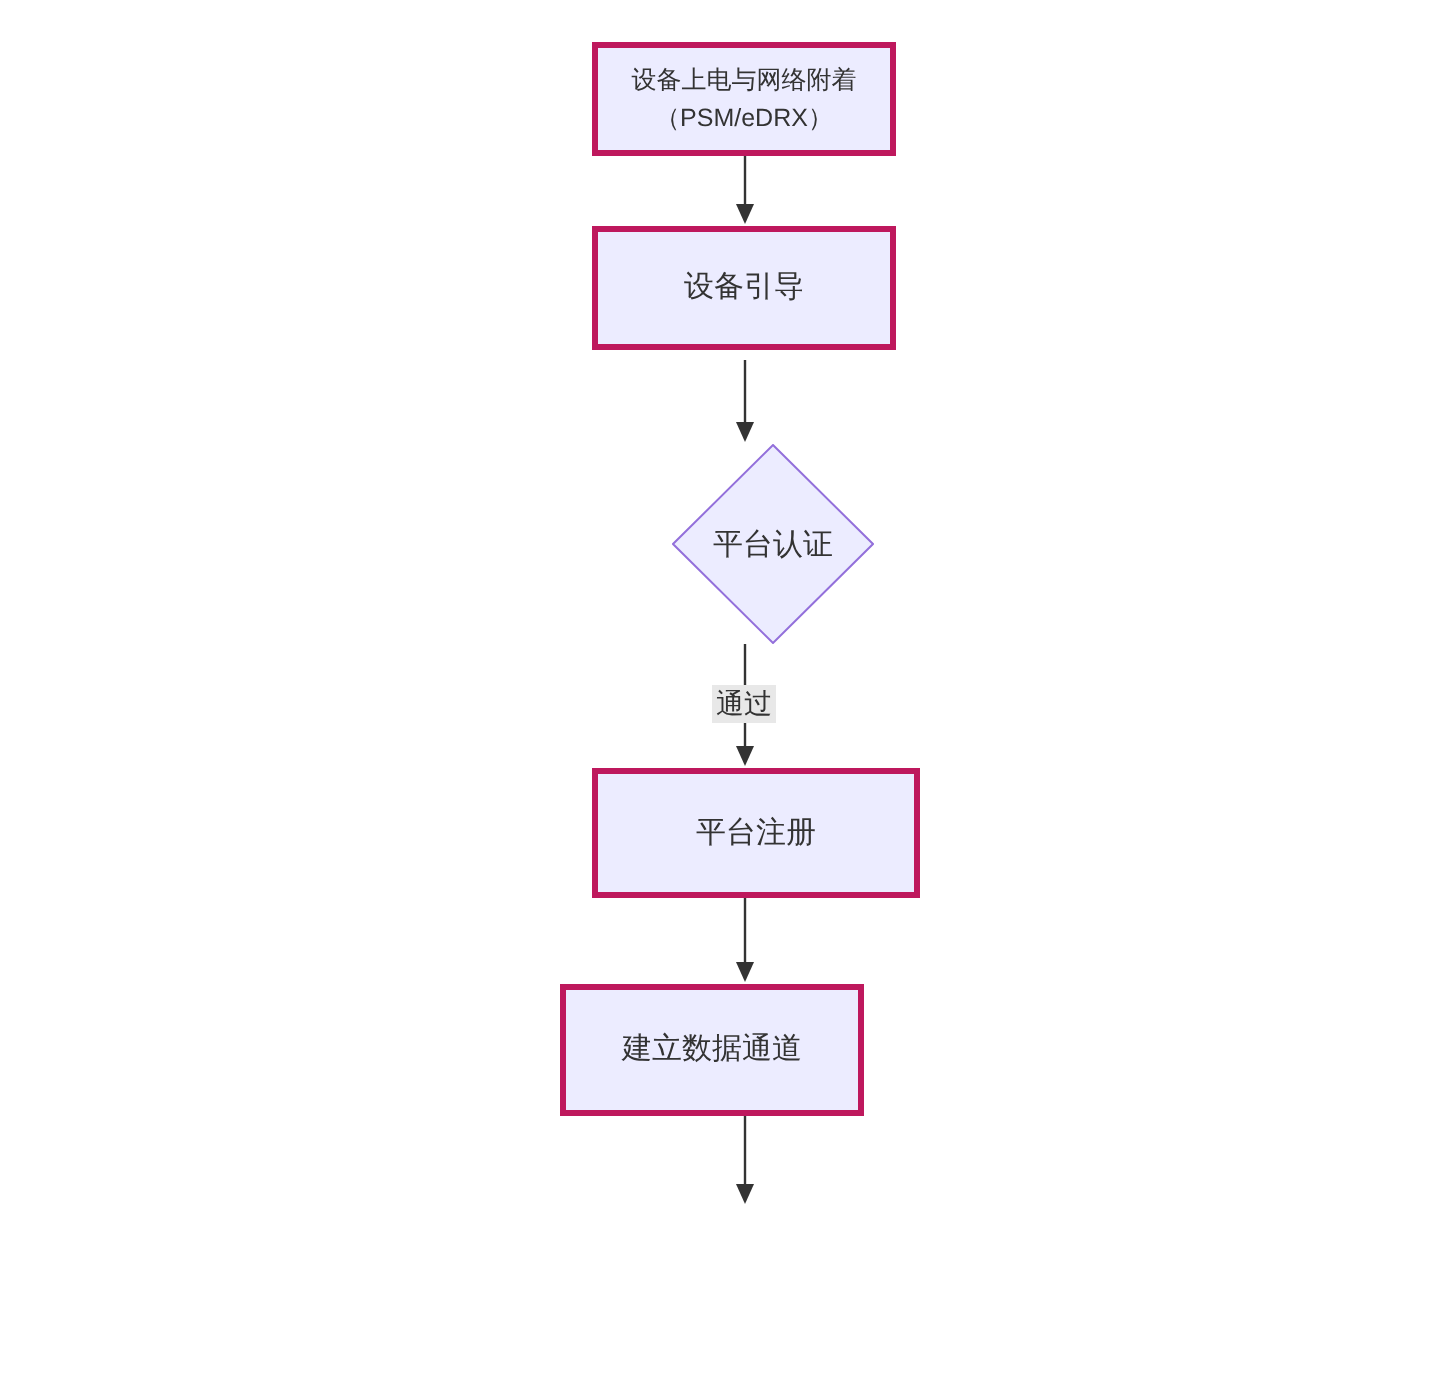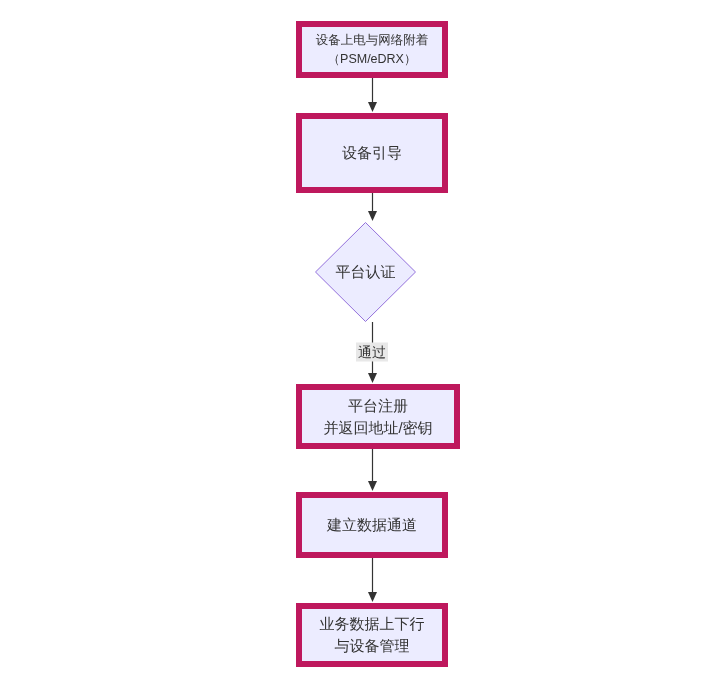"设备上电与网络附着" .rect { border: 6px solid #be185d -> 3px solid #be185d }
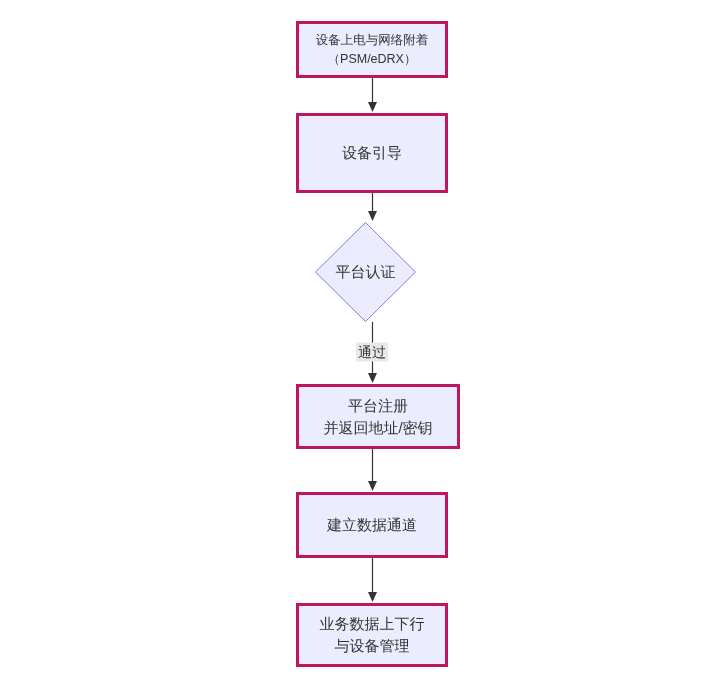"设备引导" div.node { height: 80px -> 62px }
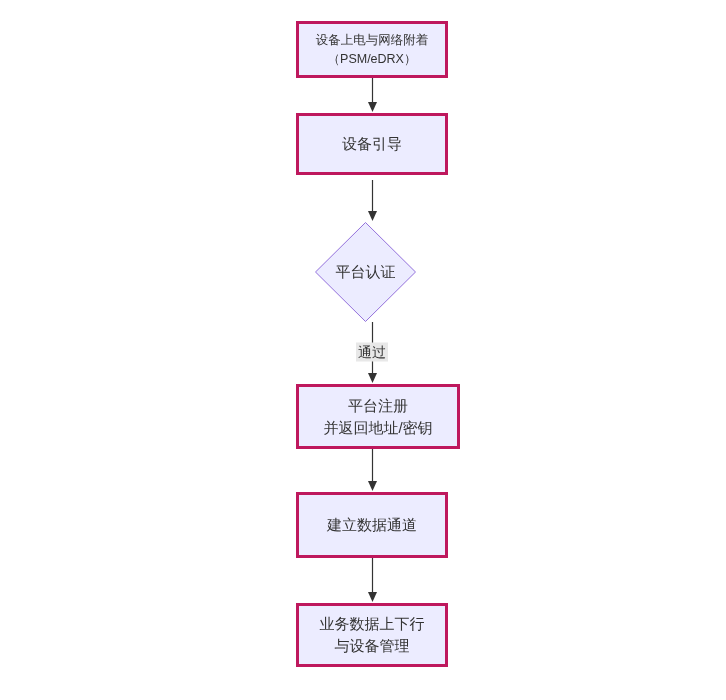"平台认证" div.node { left: 315px -> 336px }
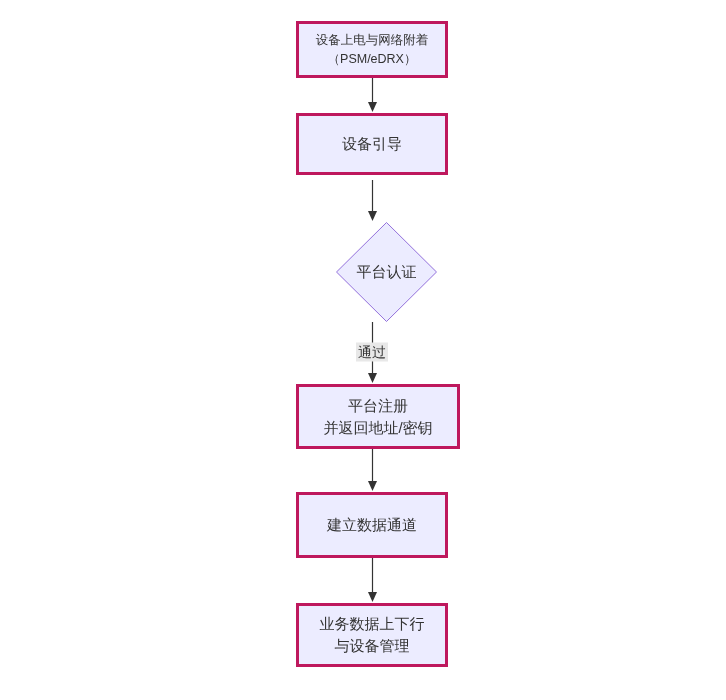"并返回地址/密钥" div.node-line { html: <div>并返回地址/密钥</div> -> none }
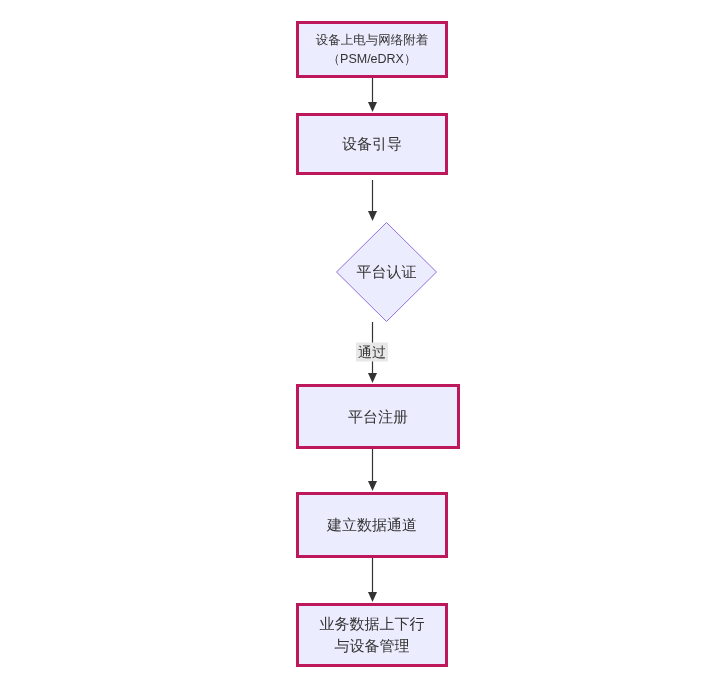"建立数据通道" div.node { left: 296px -> 280px }
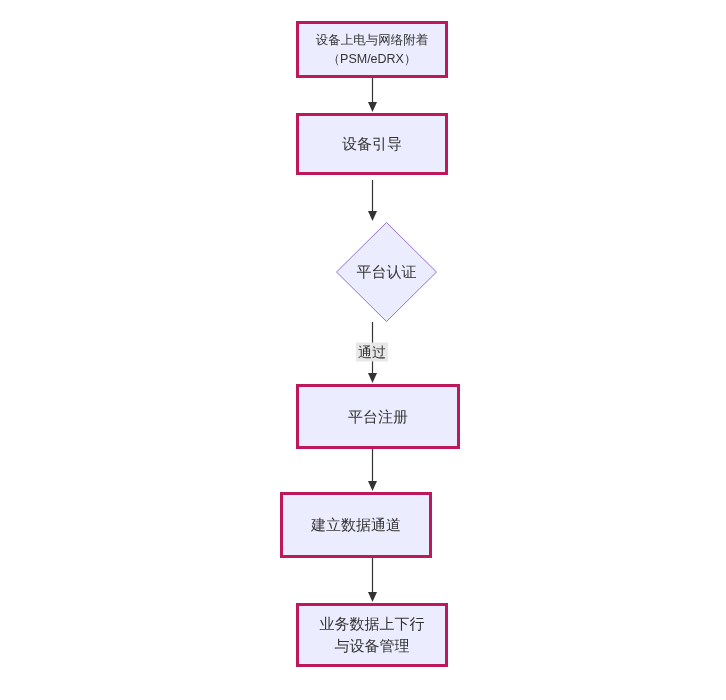"业务数据上下行" div.node { html: <div> <div>业务数据上下行</div> <div>与设备管理</div> </div> -> none }
